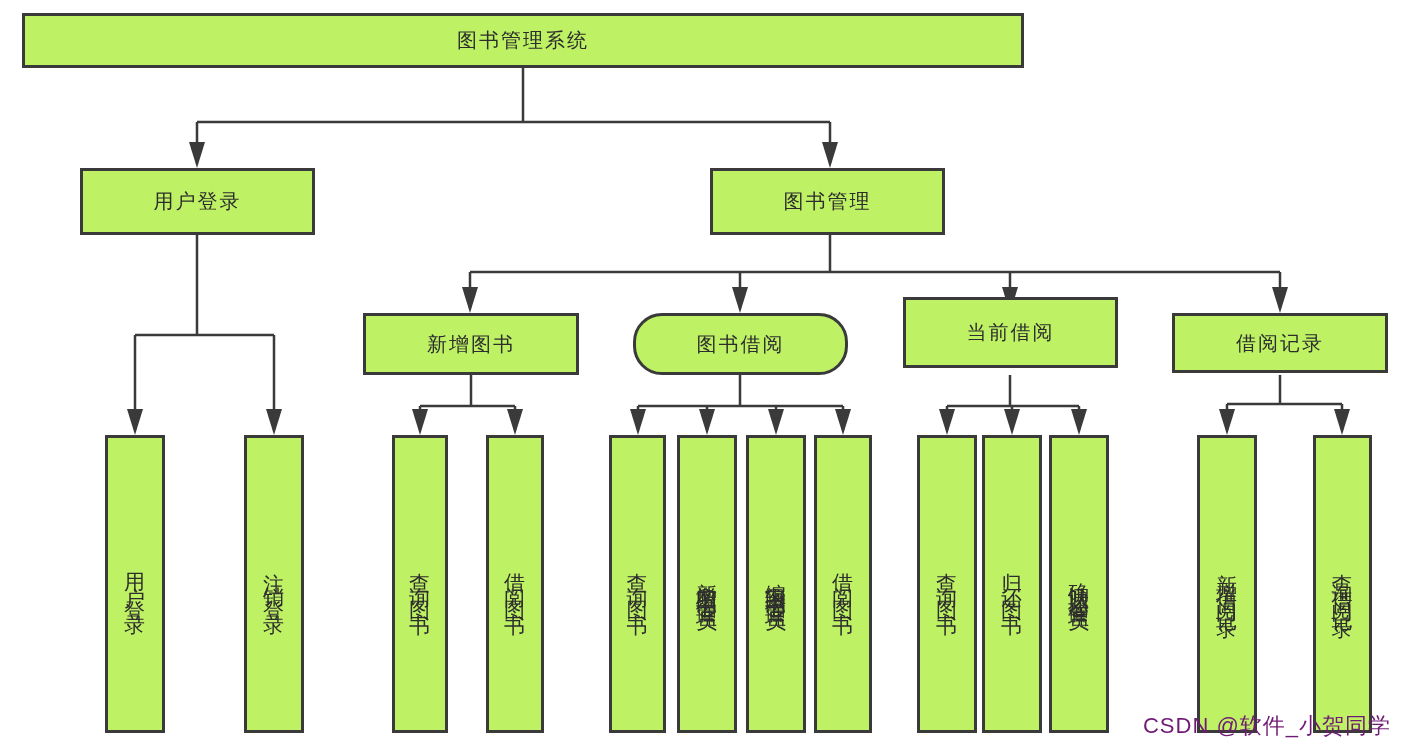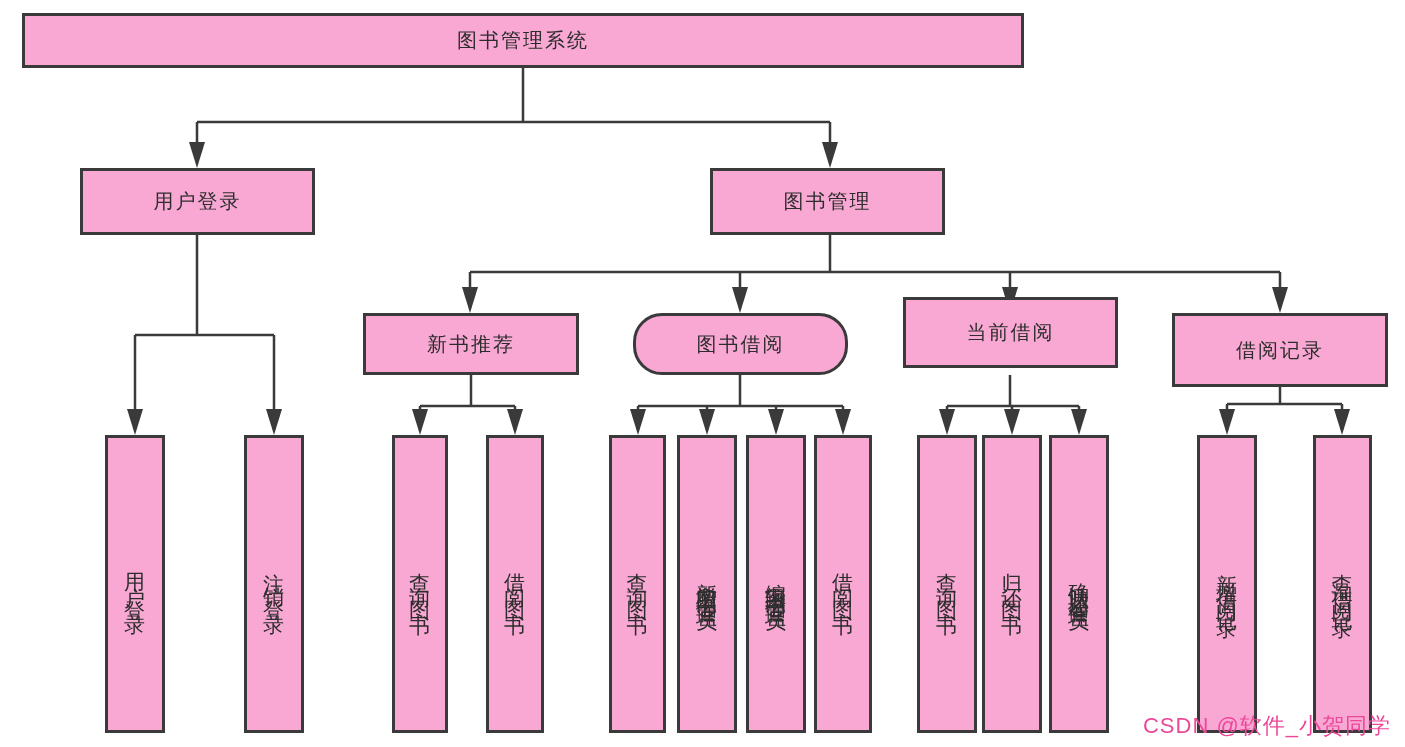"图书管理系统" .box { background: #f9a8d4 -> #bef264 }
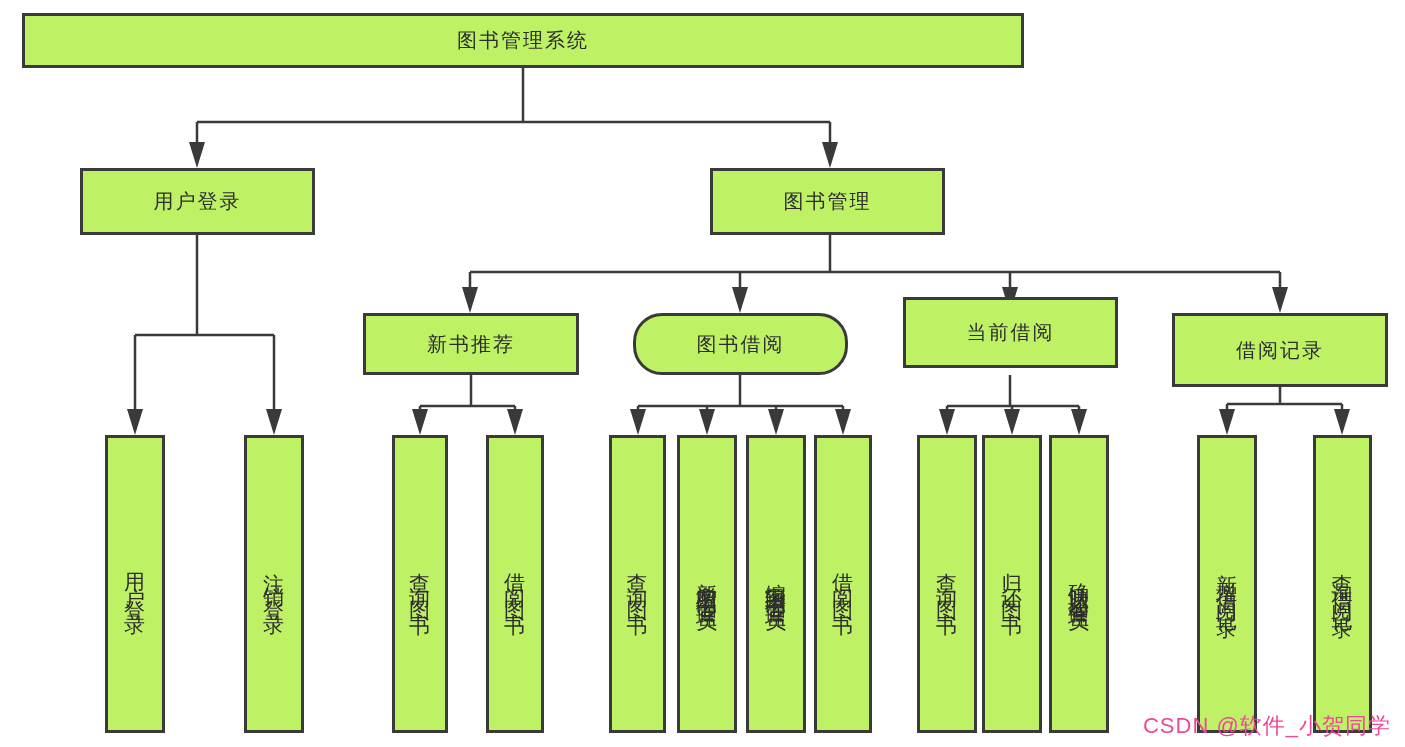"新书推荐" span.hlabel { text: 书推荐 -> 增图书 }
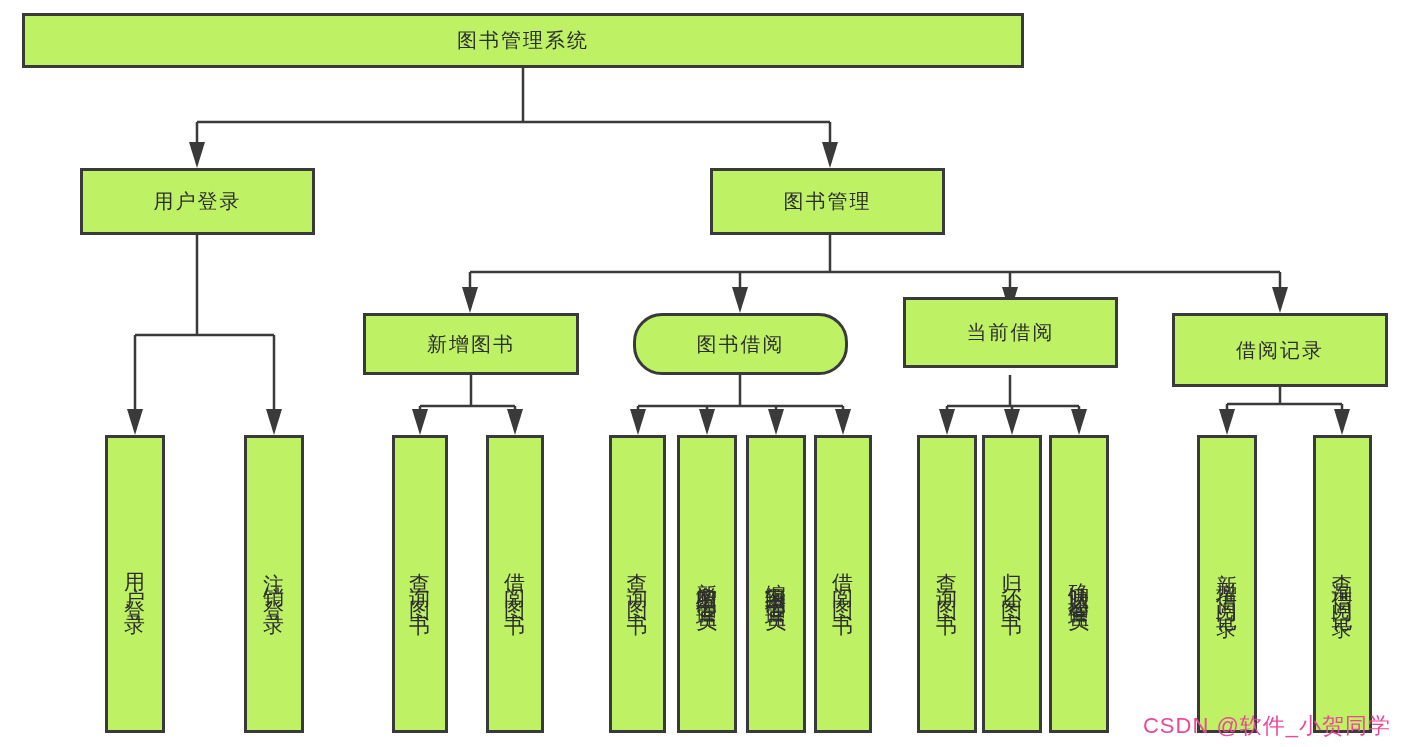"借阅记录" div.box { height: 74px -> 60px }
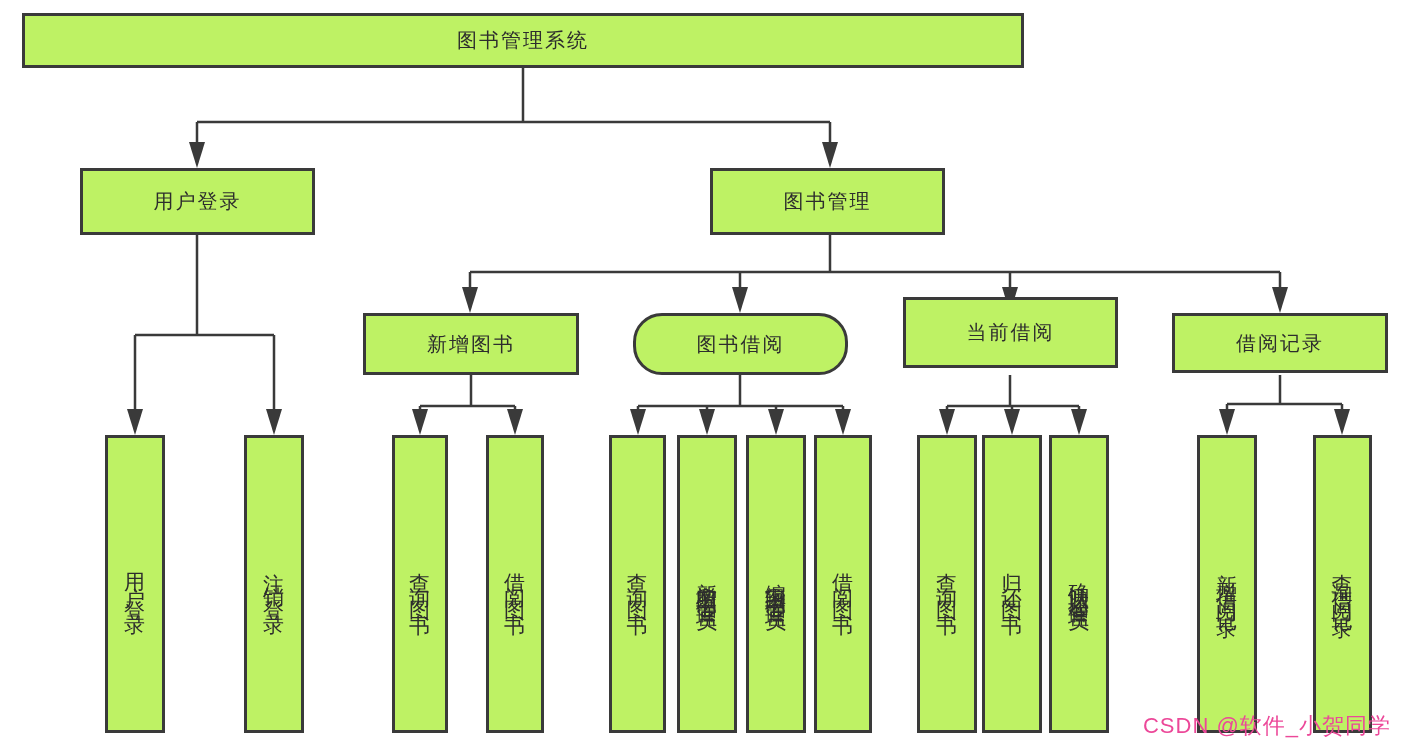"CSDN @软件_小贺同学" .watermark { color: #ec4899 -> #701a75 }
